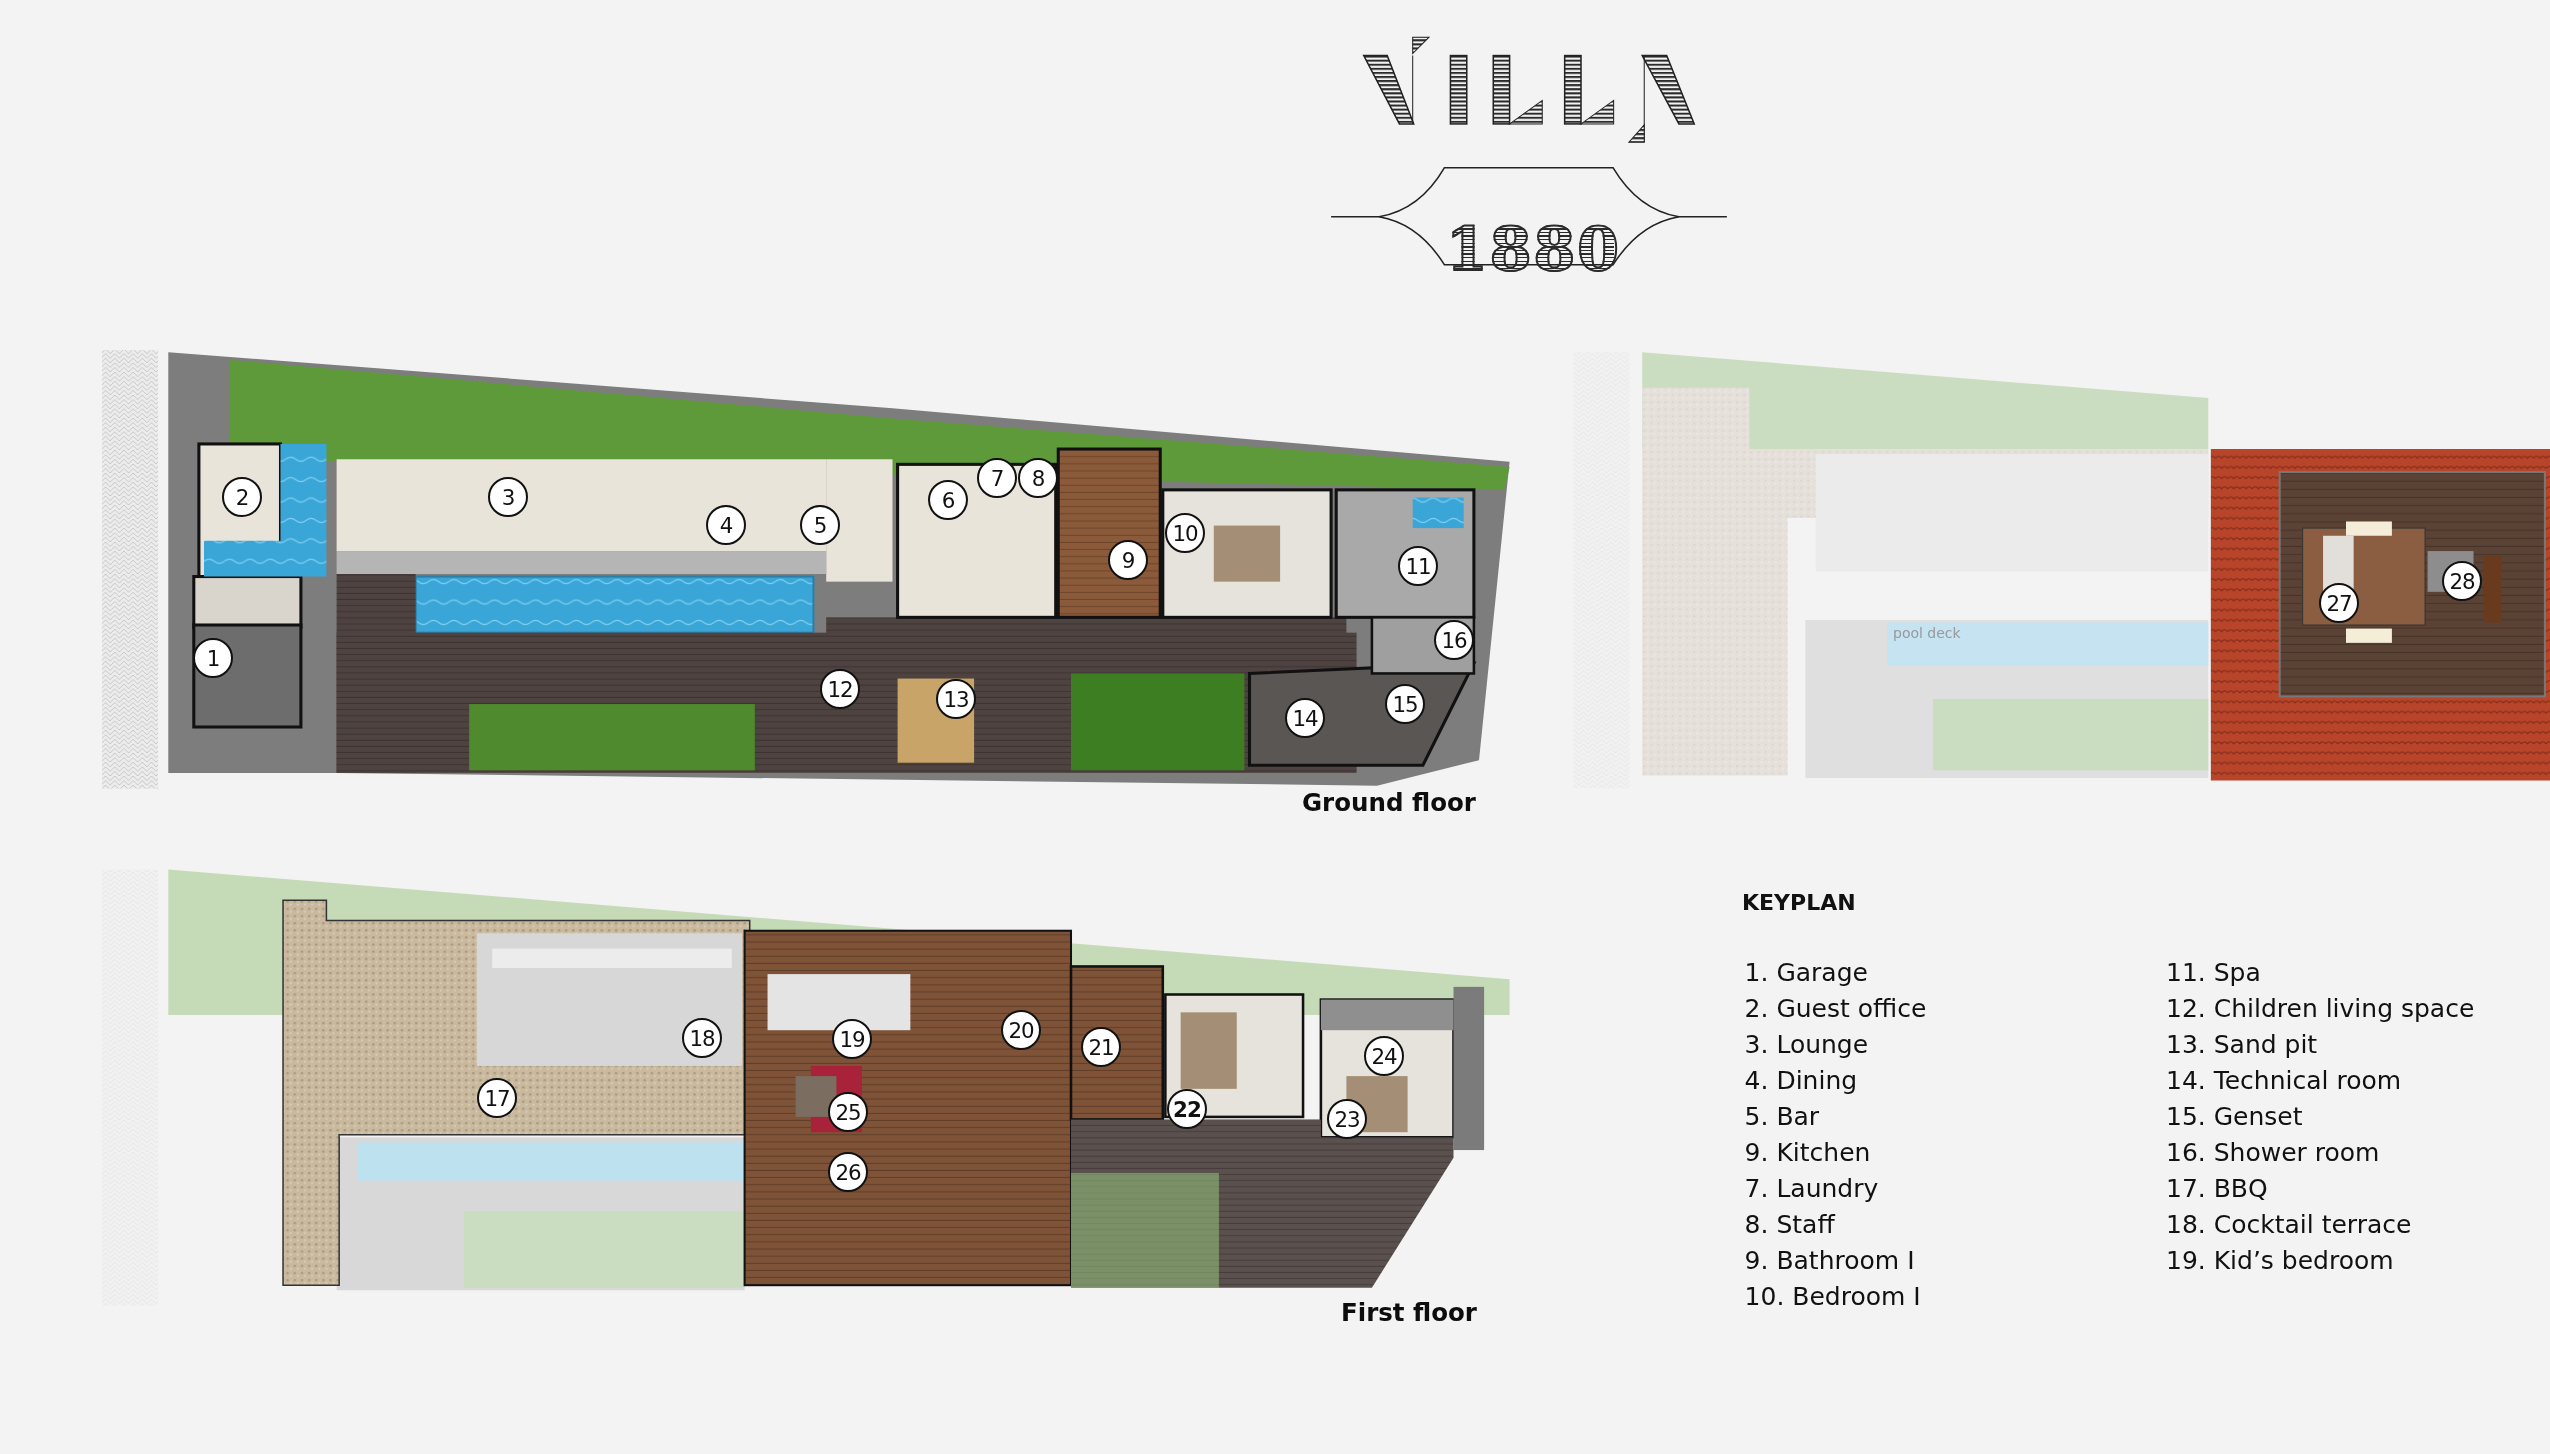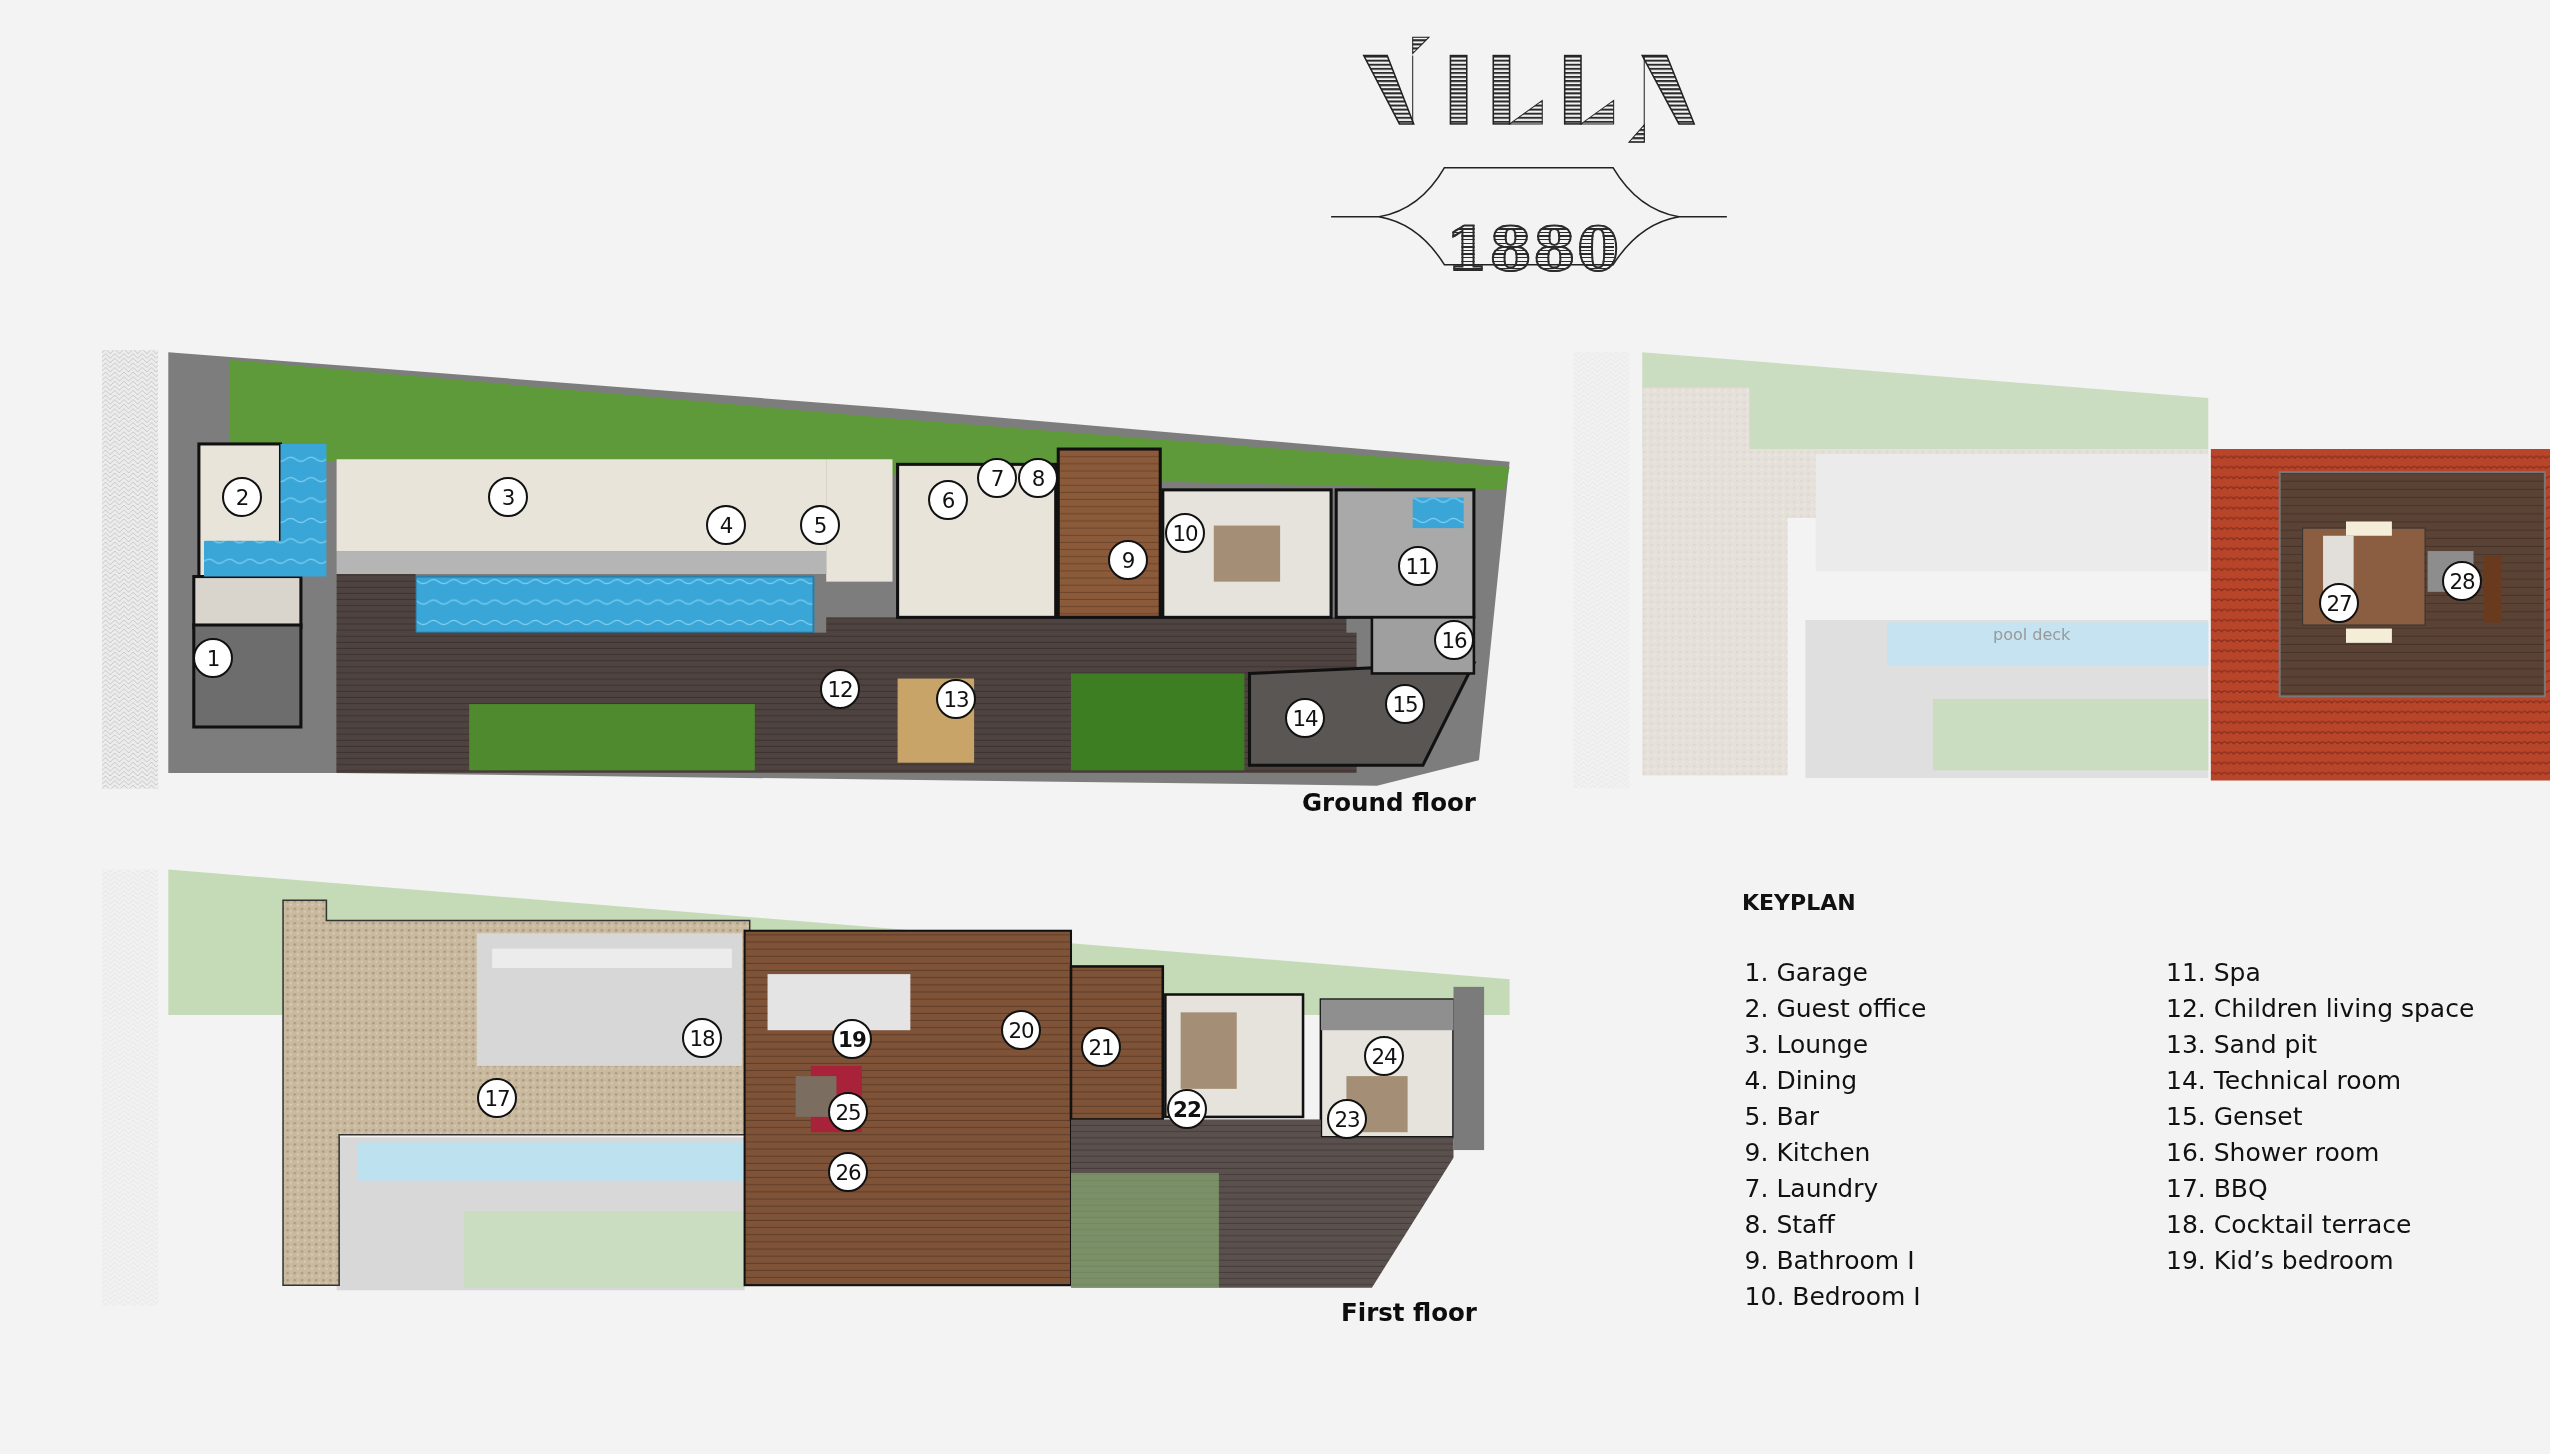"pool deck" div.abs { font-size: 16px -> 14px; left: 1993px -> 1893px }
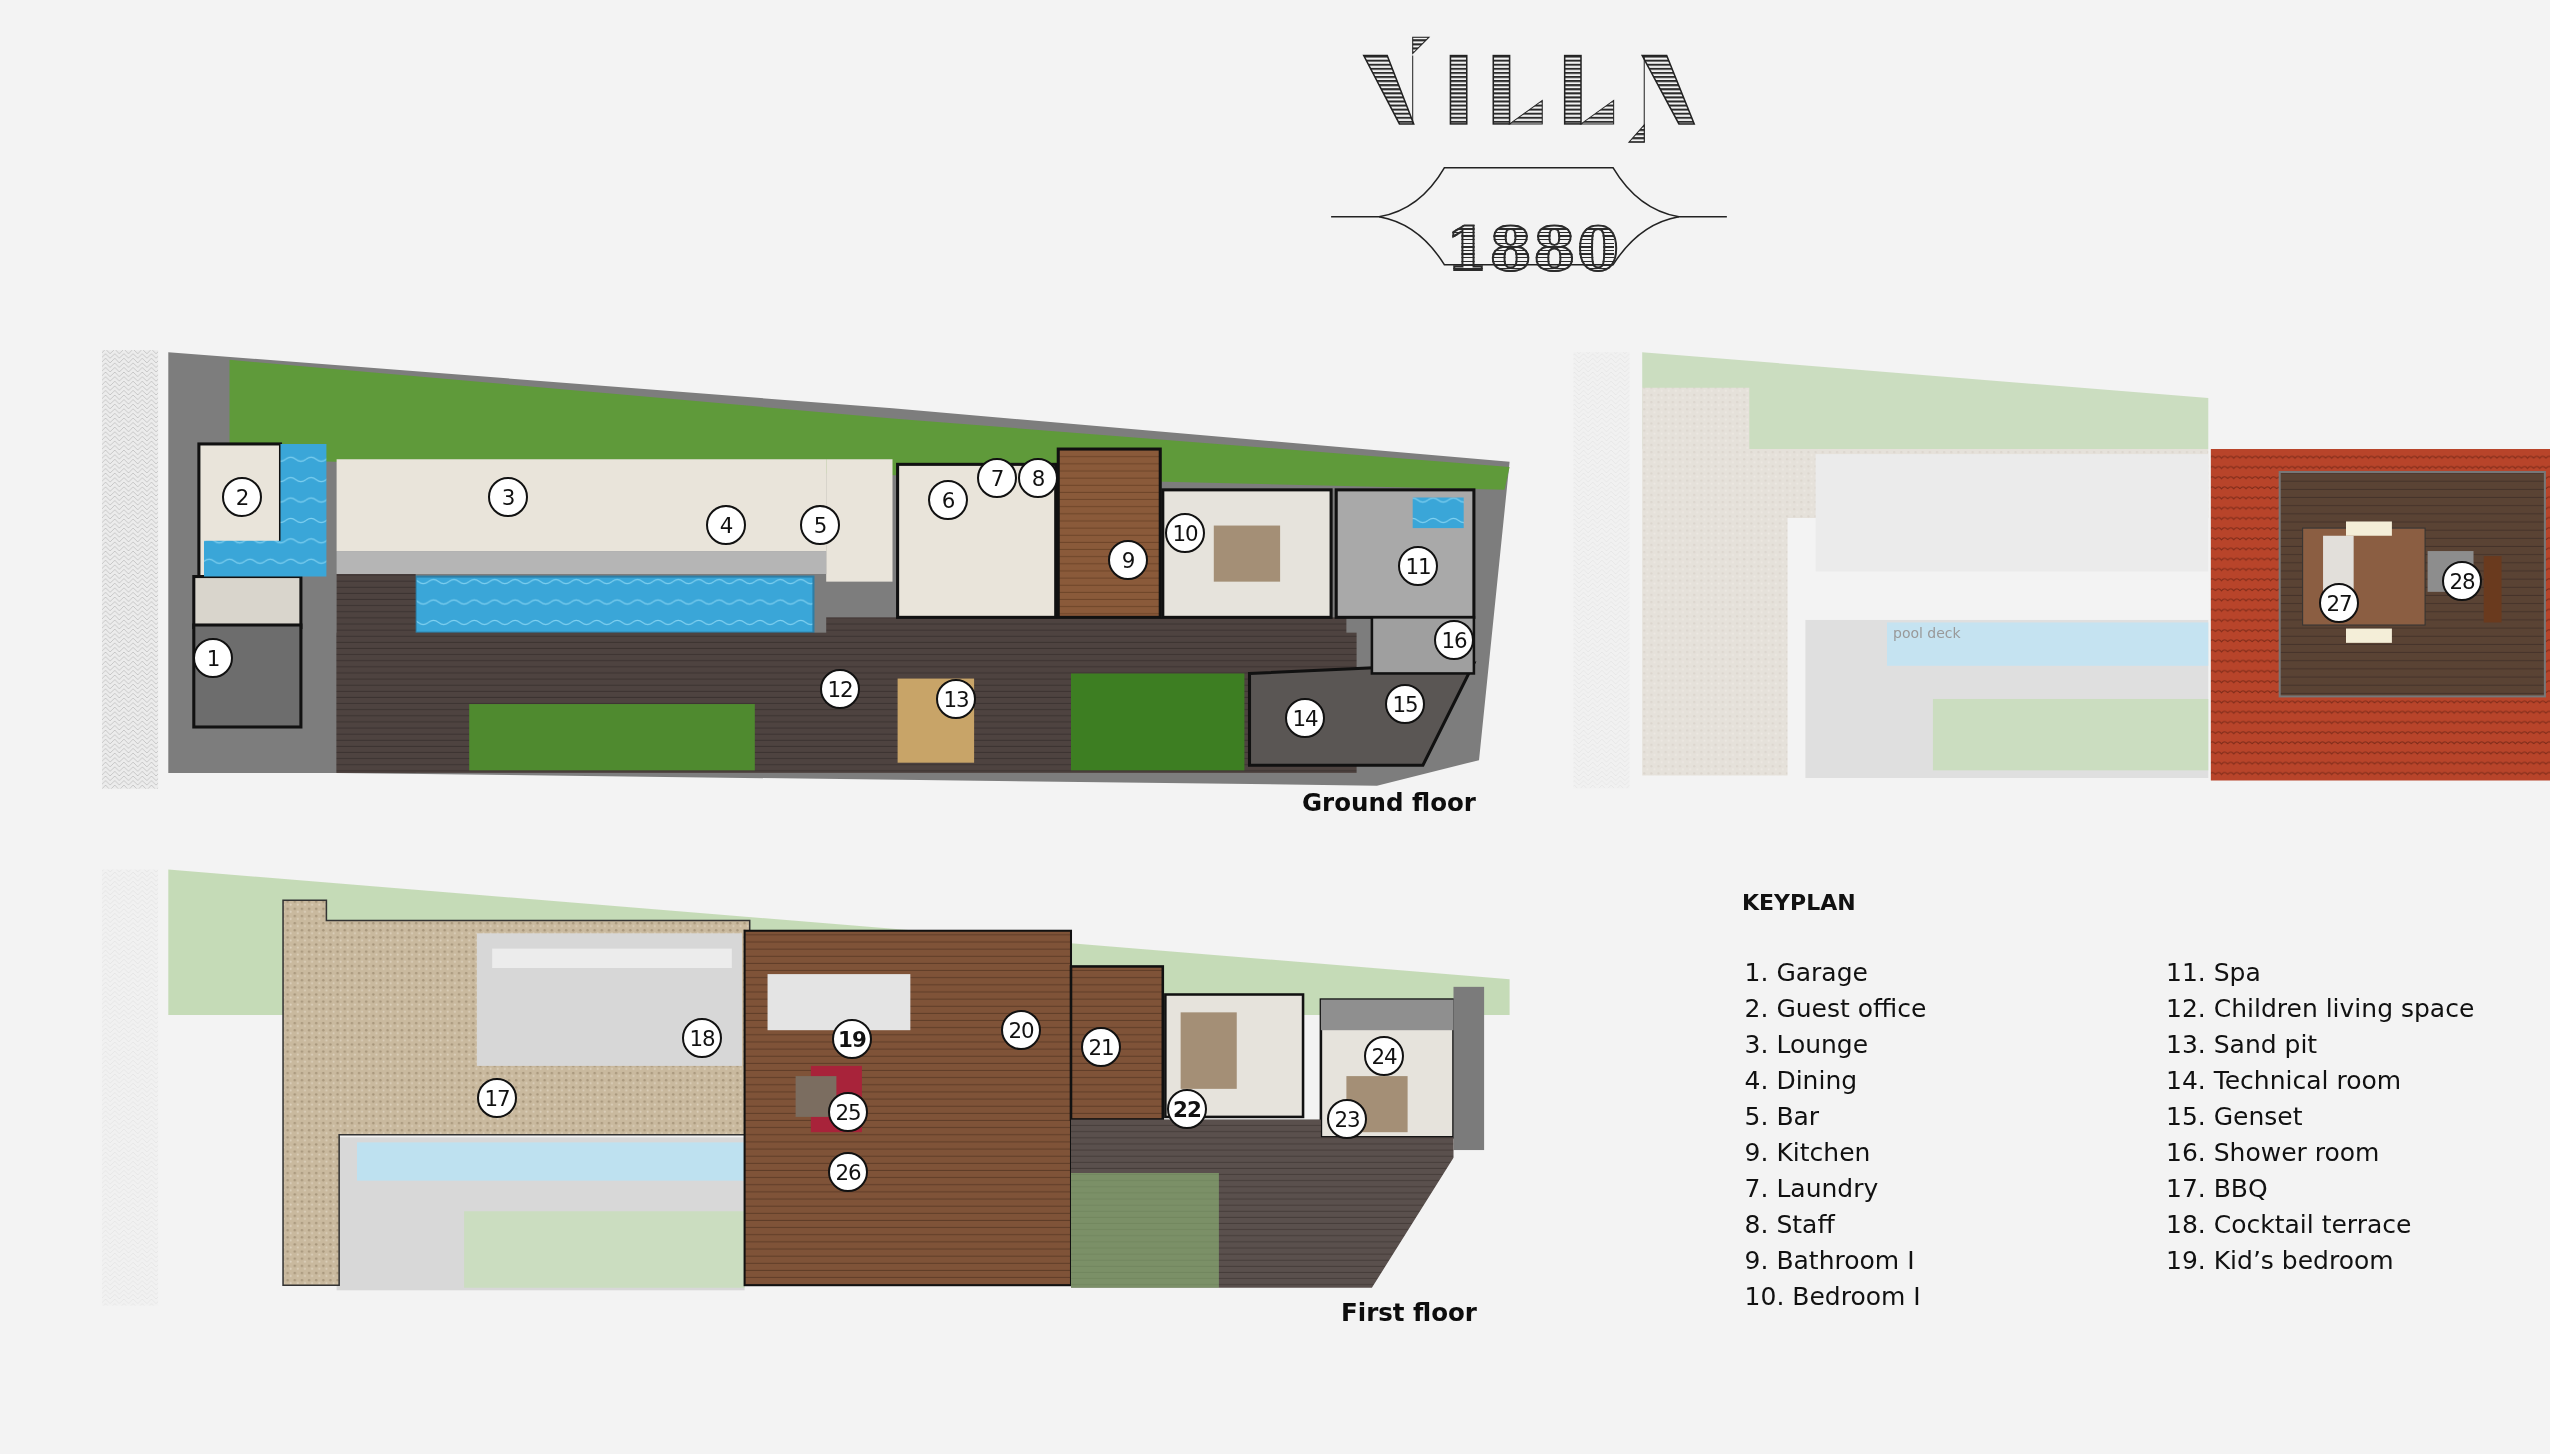"19" div.marker { font-weight: bold -> none }
